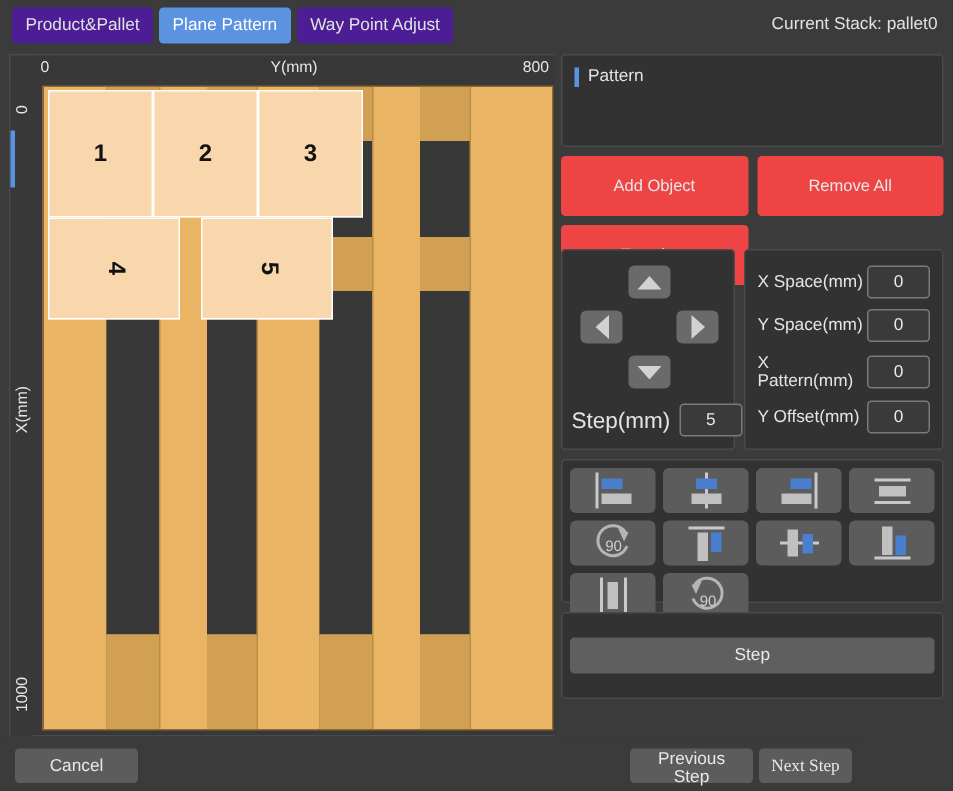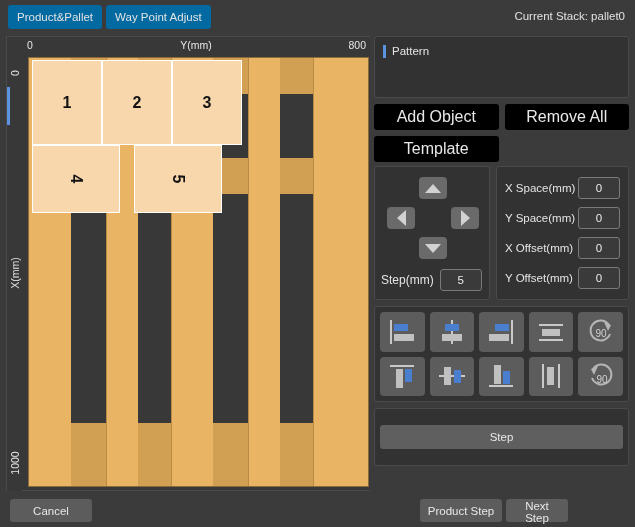"Product&Pallet" .tab { background: #0369a1 -> #4c1d95 }
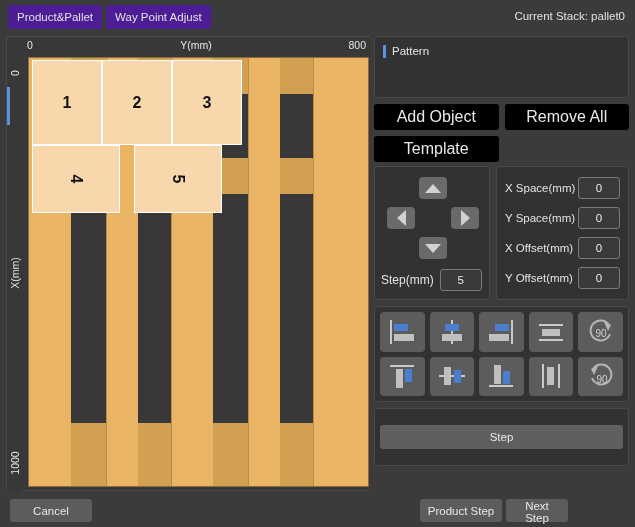"Plane Pattern" div.tab { html: none -> <div>Plane Pattern</div> }
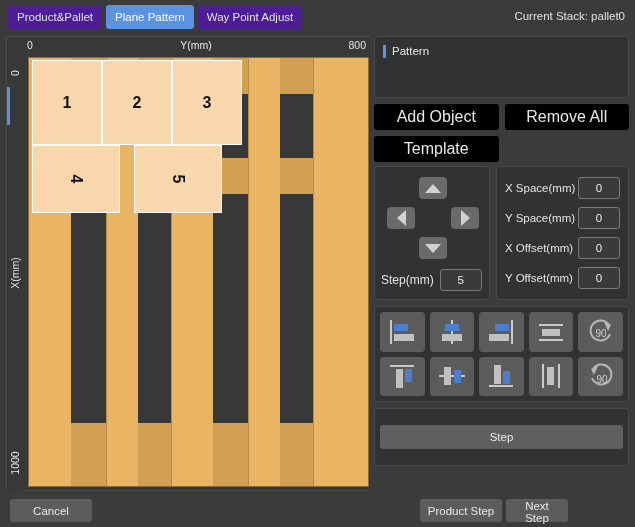"Add Object" .wbtn { background: #000000 -> #ef4444; font-size: 16px -> 11px; height: 26px -> 40px }
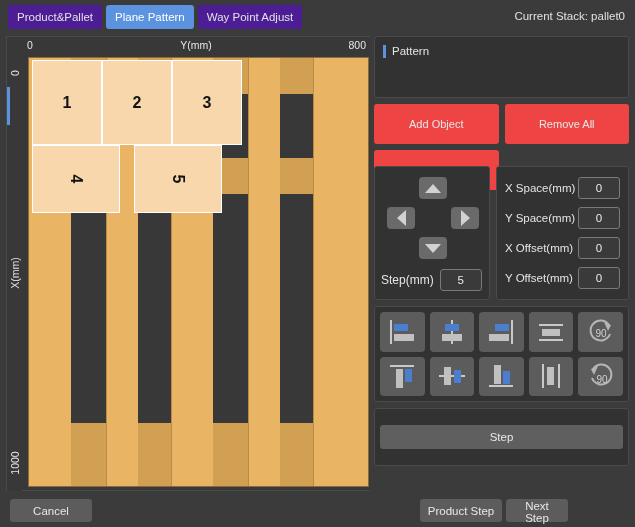"X Offset(mm)" span.lab { text: Offset -> Pattern }
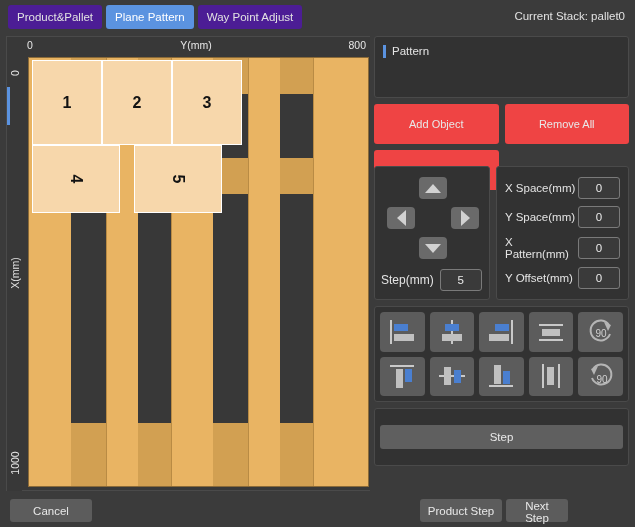"Step(mm)" .step-row .lab { font-size: 12px -> 15px }
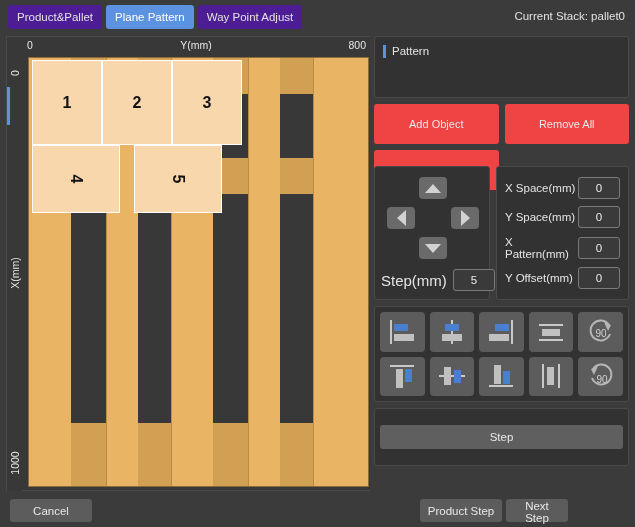"90" .align-group { grid-template-columns: repeat(5, 1fr) -> repeat(4, 1fr) }
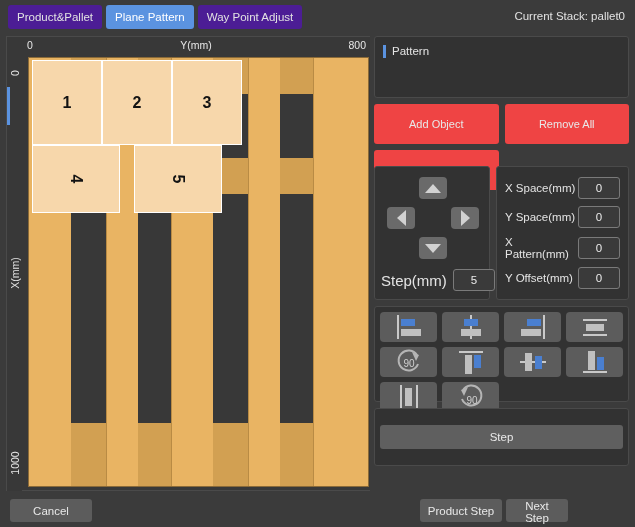"Product Step" button.btn-prev { text: Product -> Previous }
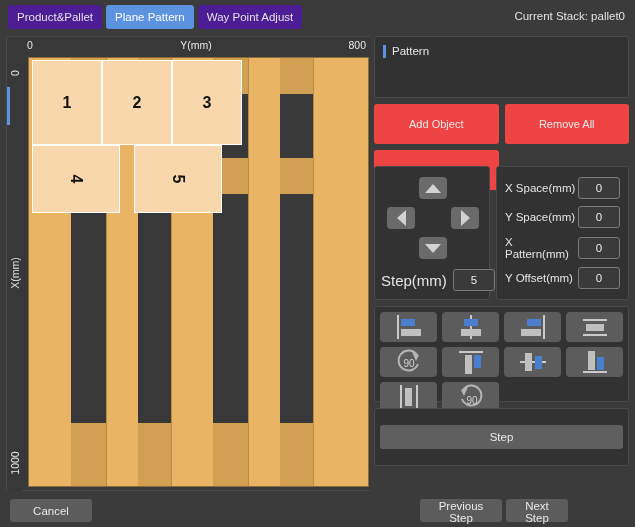"Next Step" .btn-next { font-family: Liberation Sans, sans-serif -> Liberation Serif, serif }
